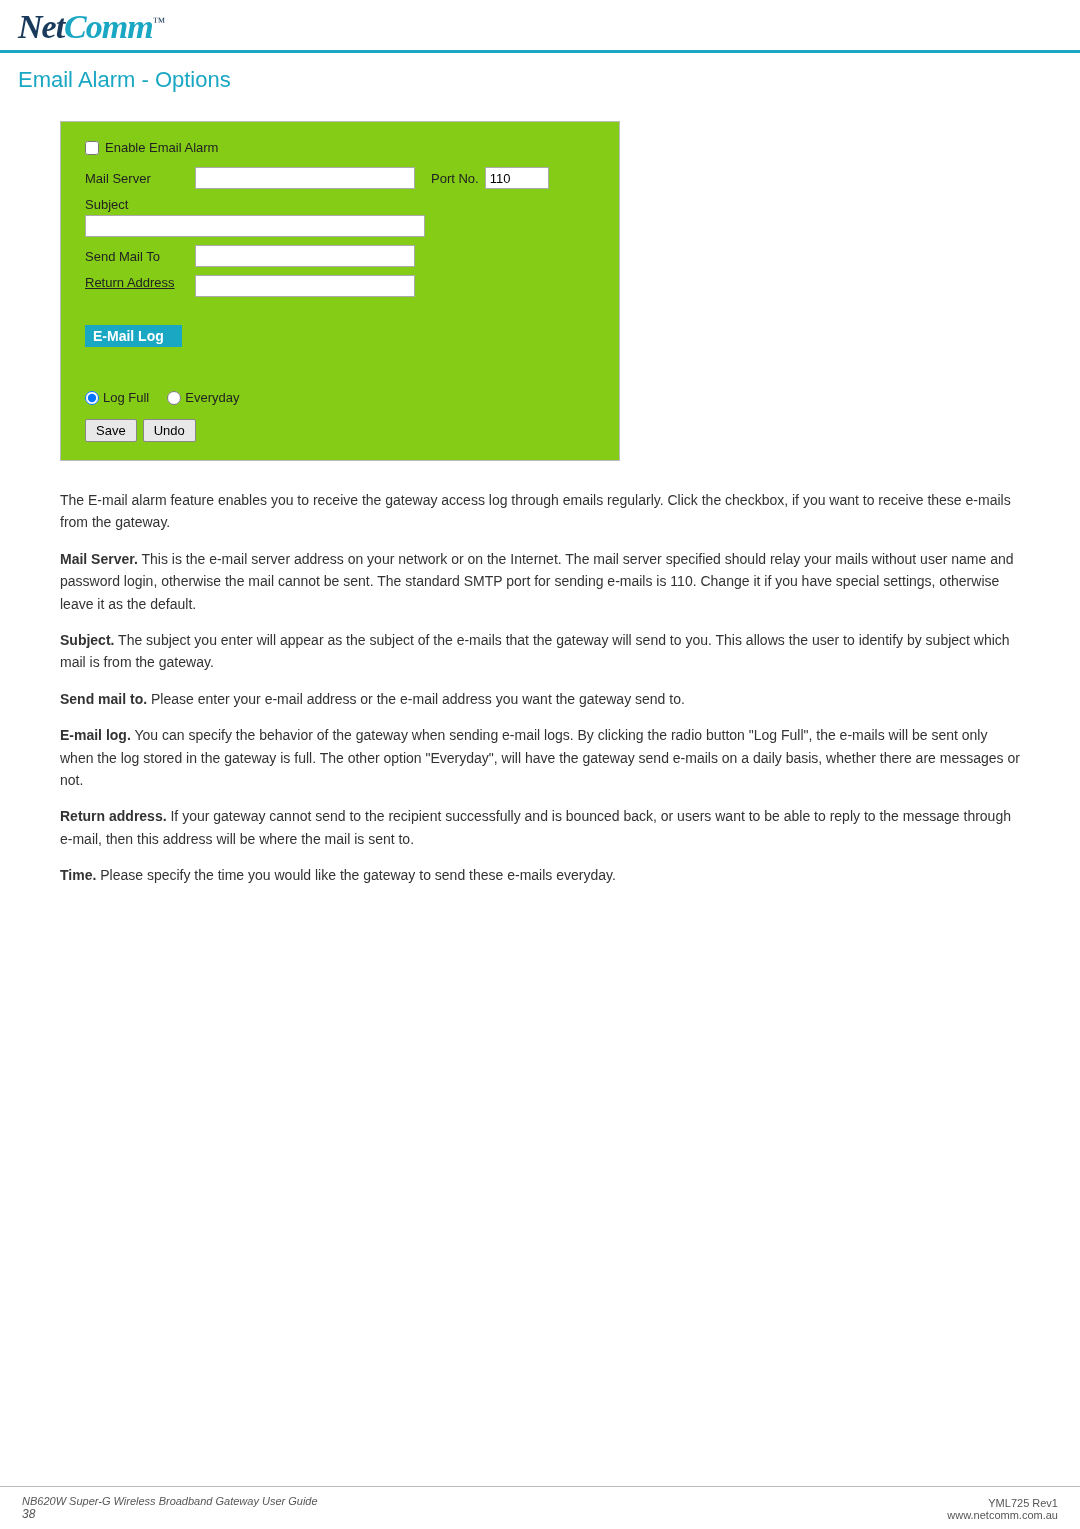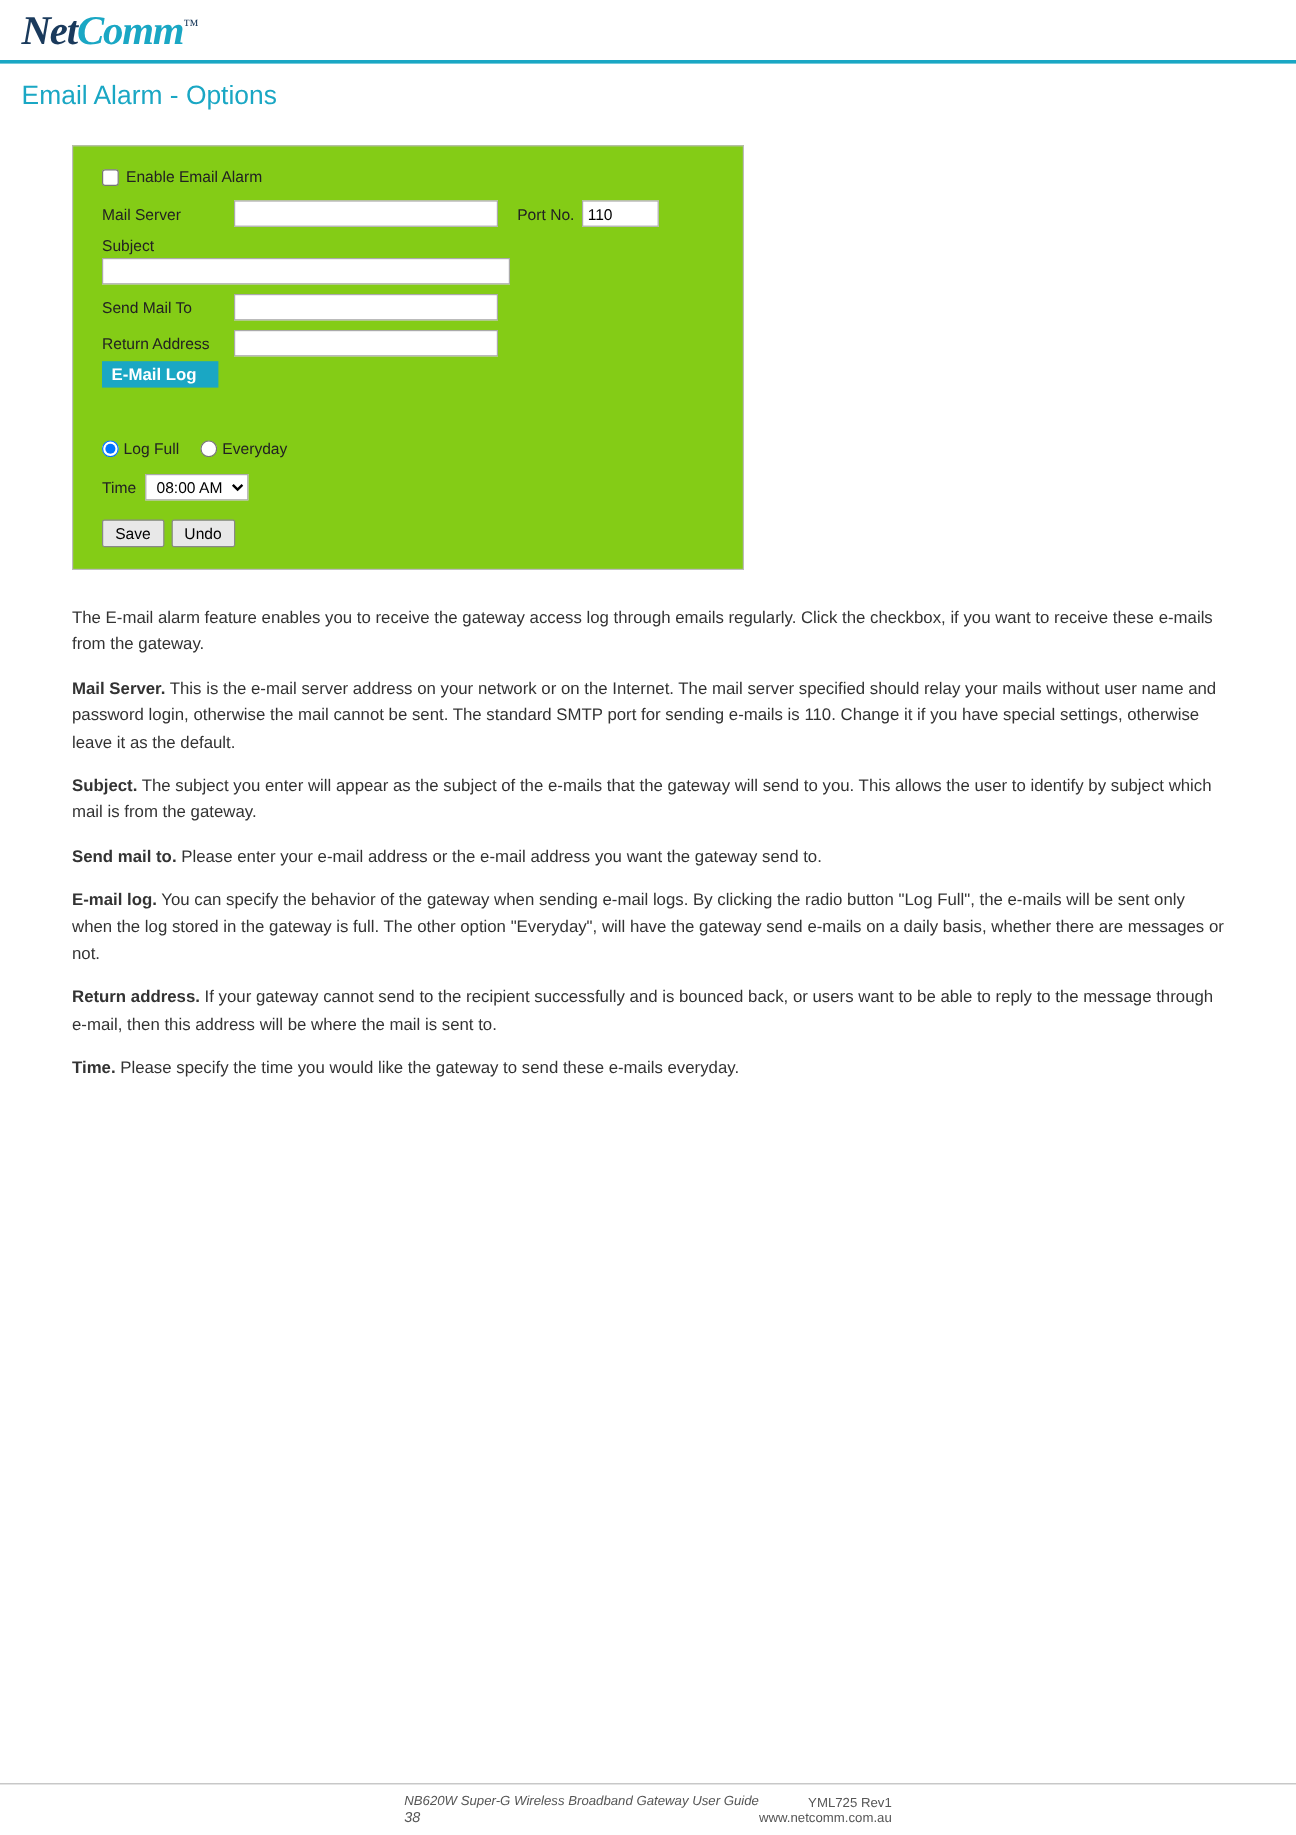"Return Address" .return-addr-row { align-items: center -> flex-start; margin-bottom: 4px -> 28px; text-decoration: none -> underline }
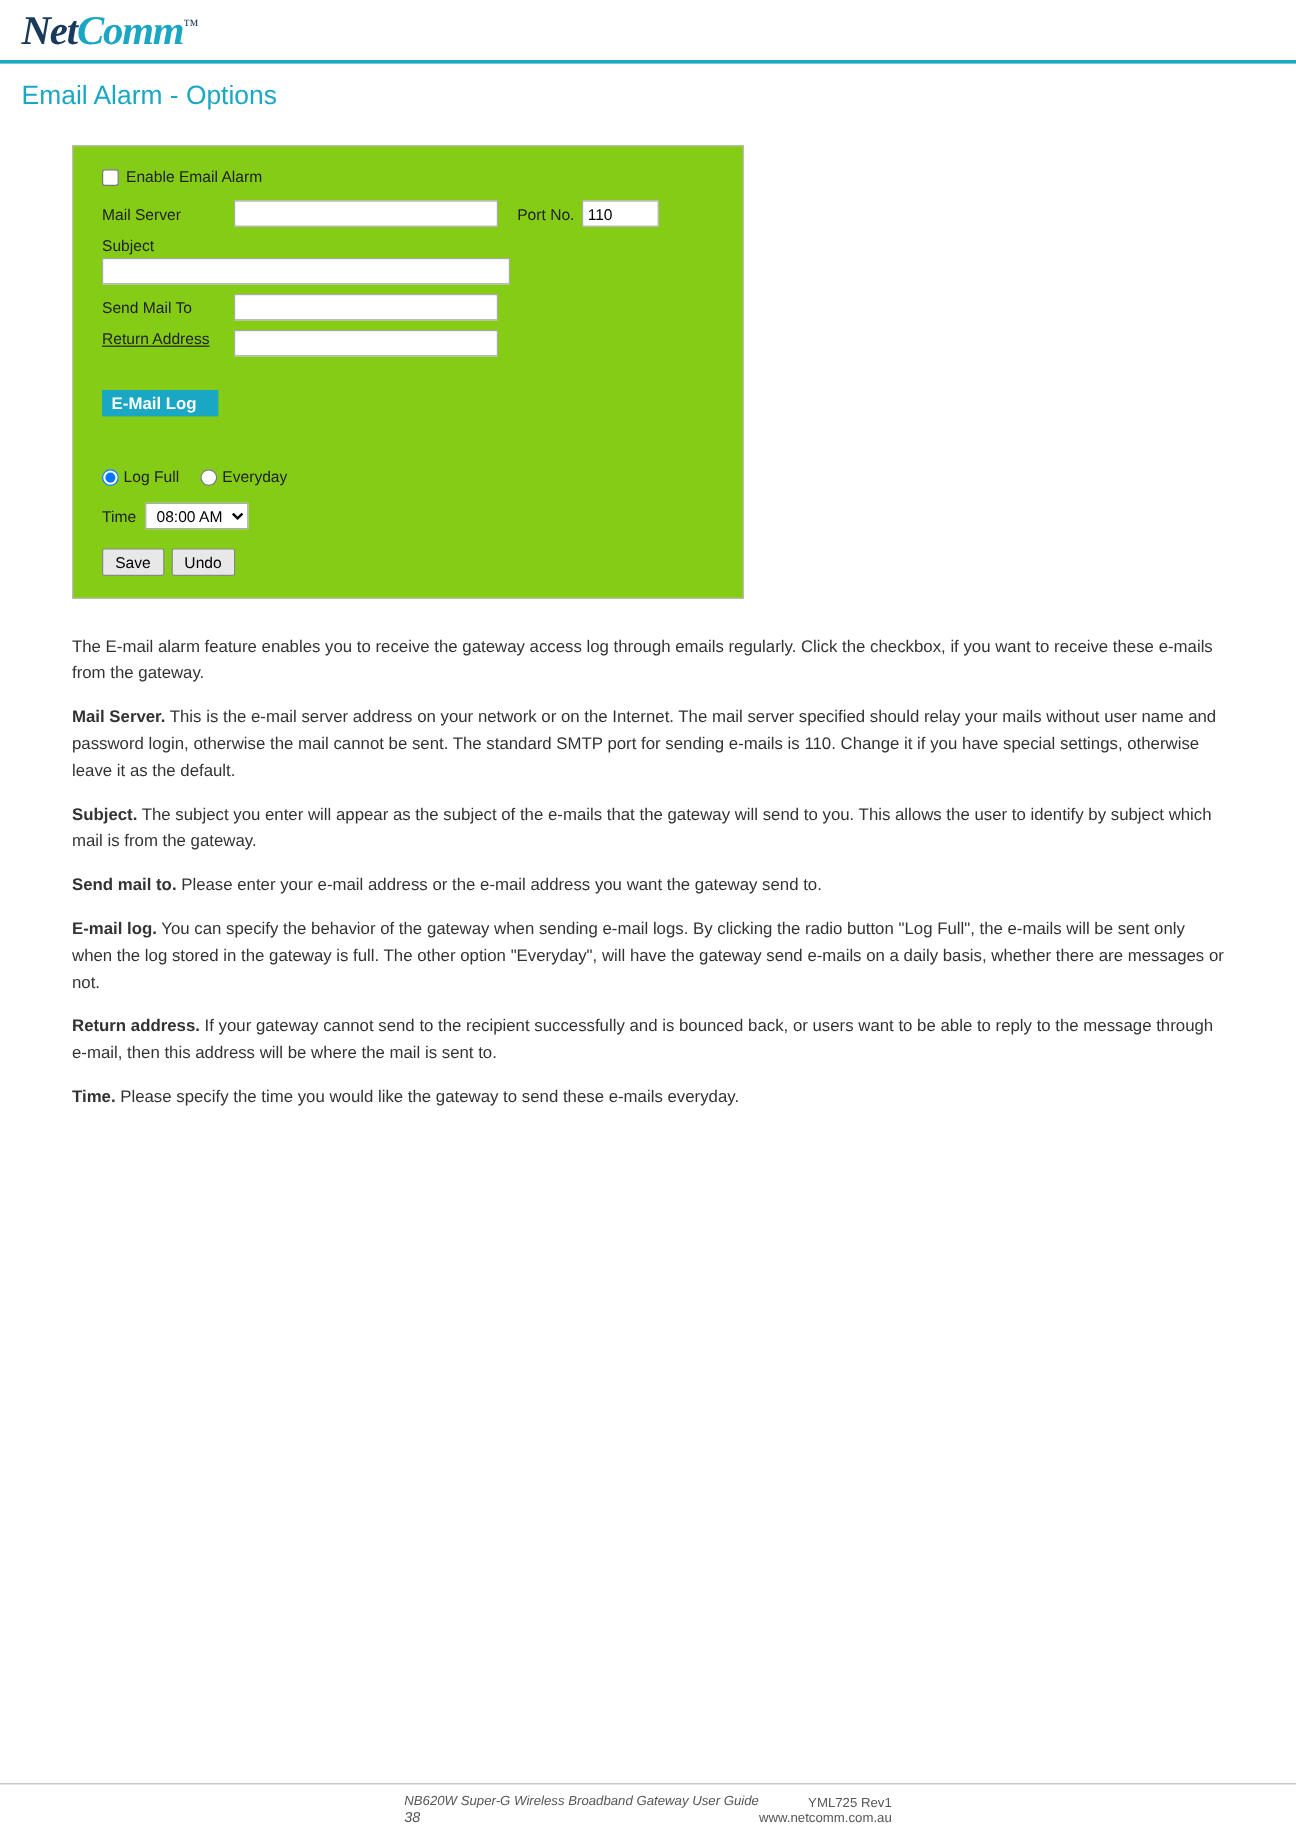"Time" div.time-row { html: <div> <span>Time</span> <select> <option>08:00 AM</option> <option>09:00 AM</option> <option>10:00 AM</option> <option>12:00 PM</option> </select> </div> -> none }
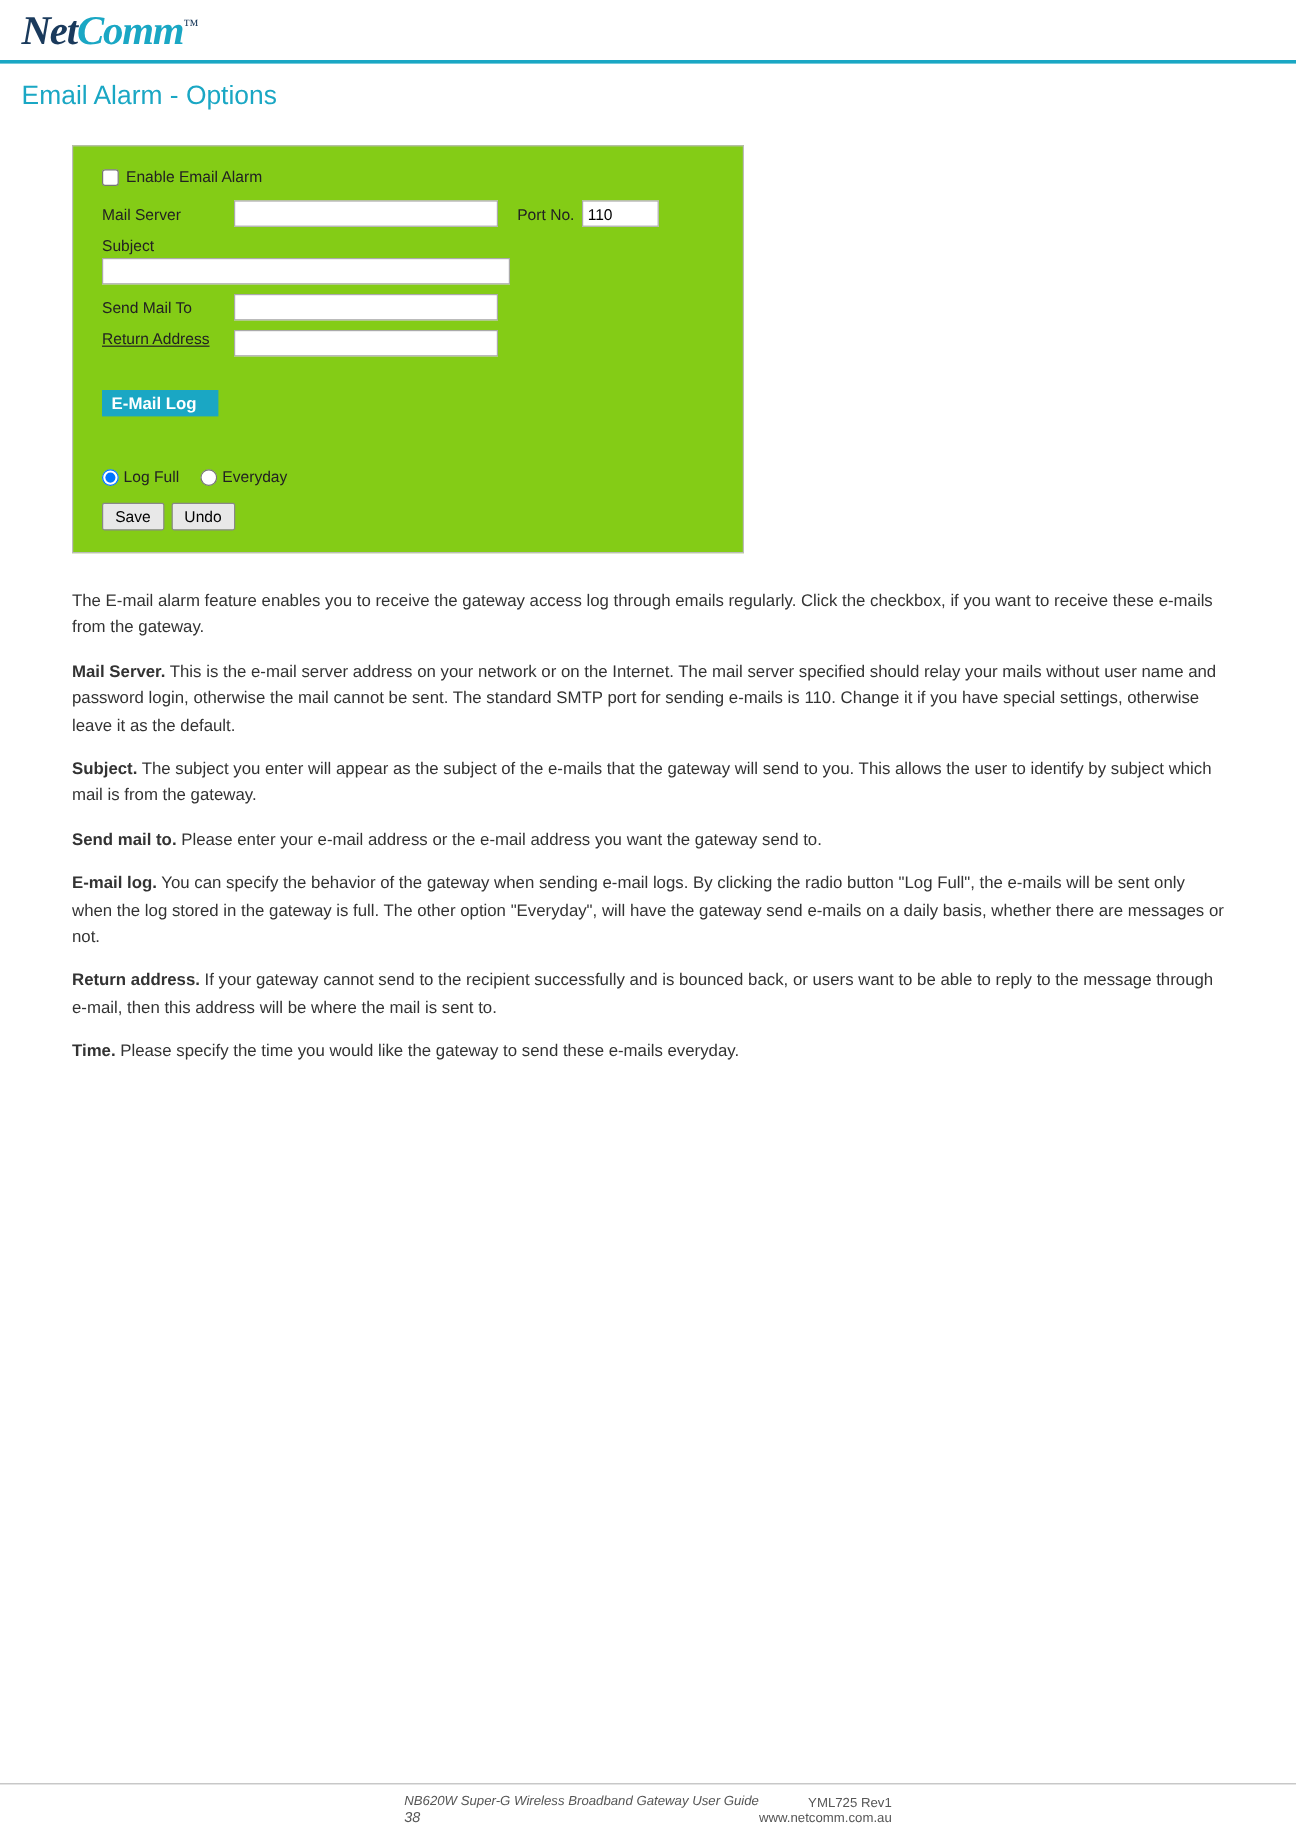"NB620W Super-G Wireless Broadband" .footer { justify-content: center -> space-between }
